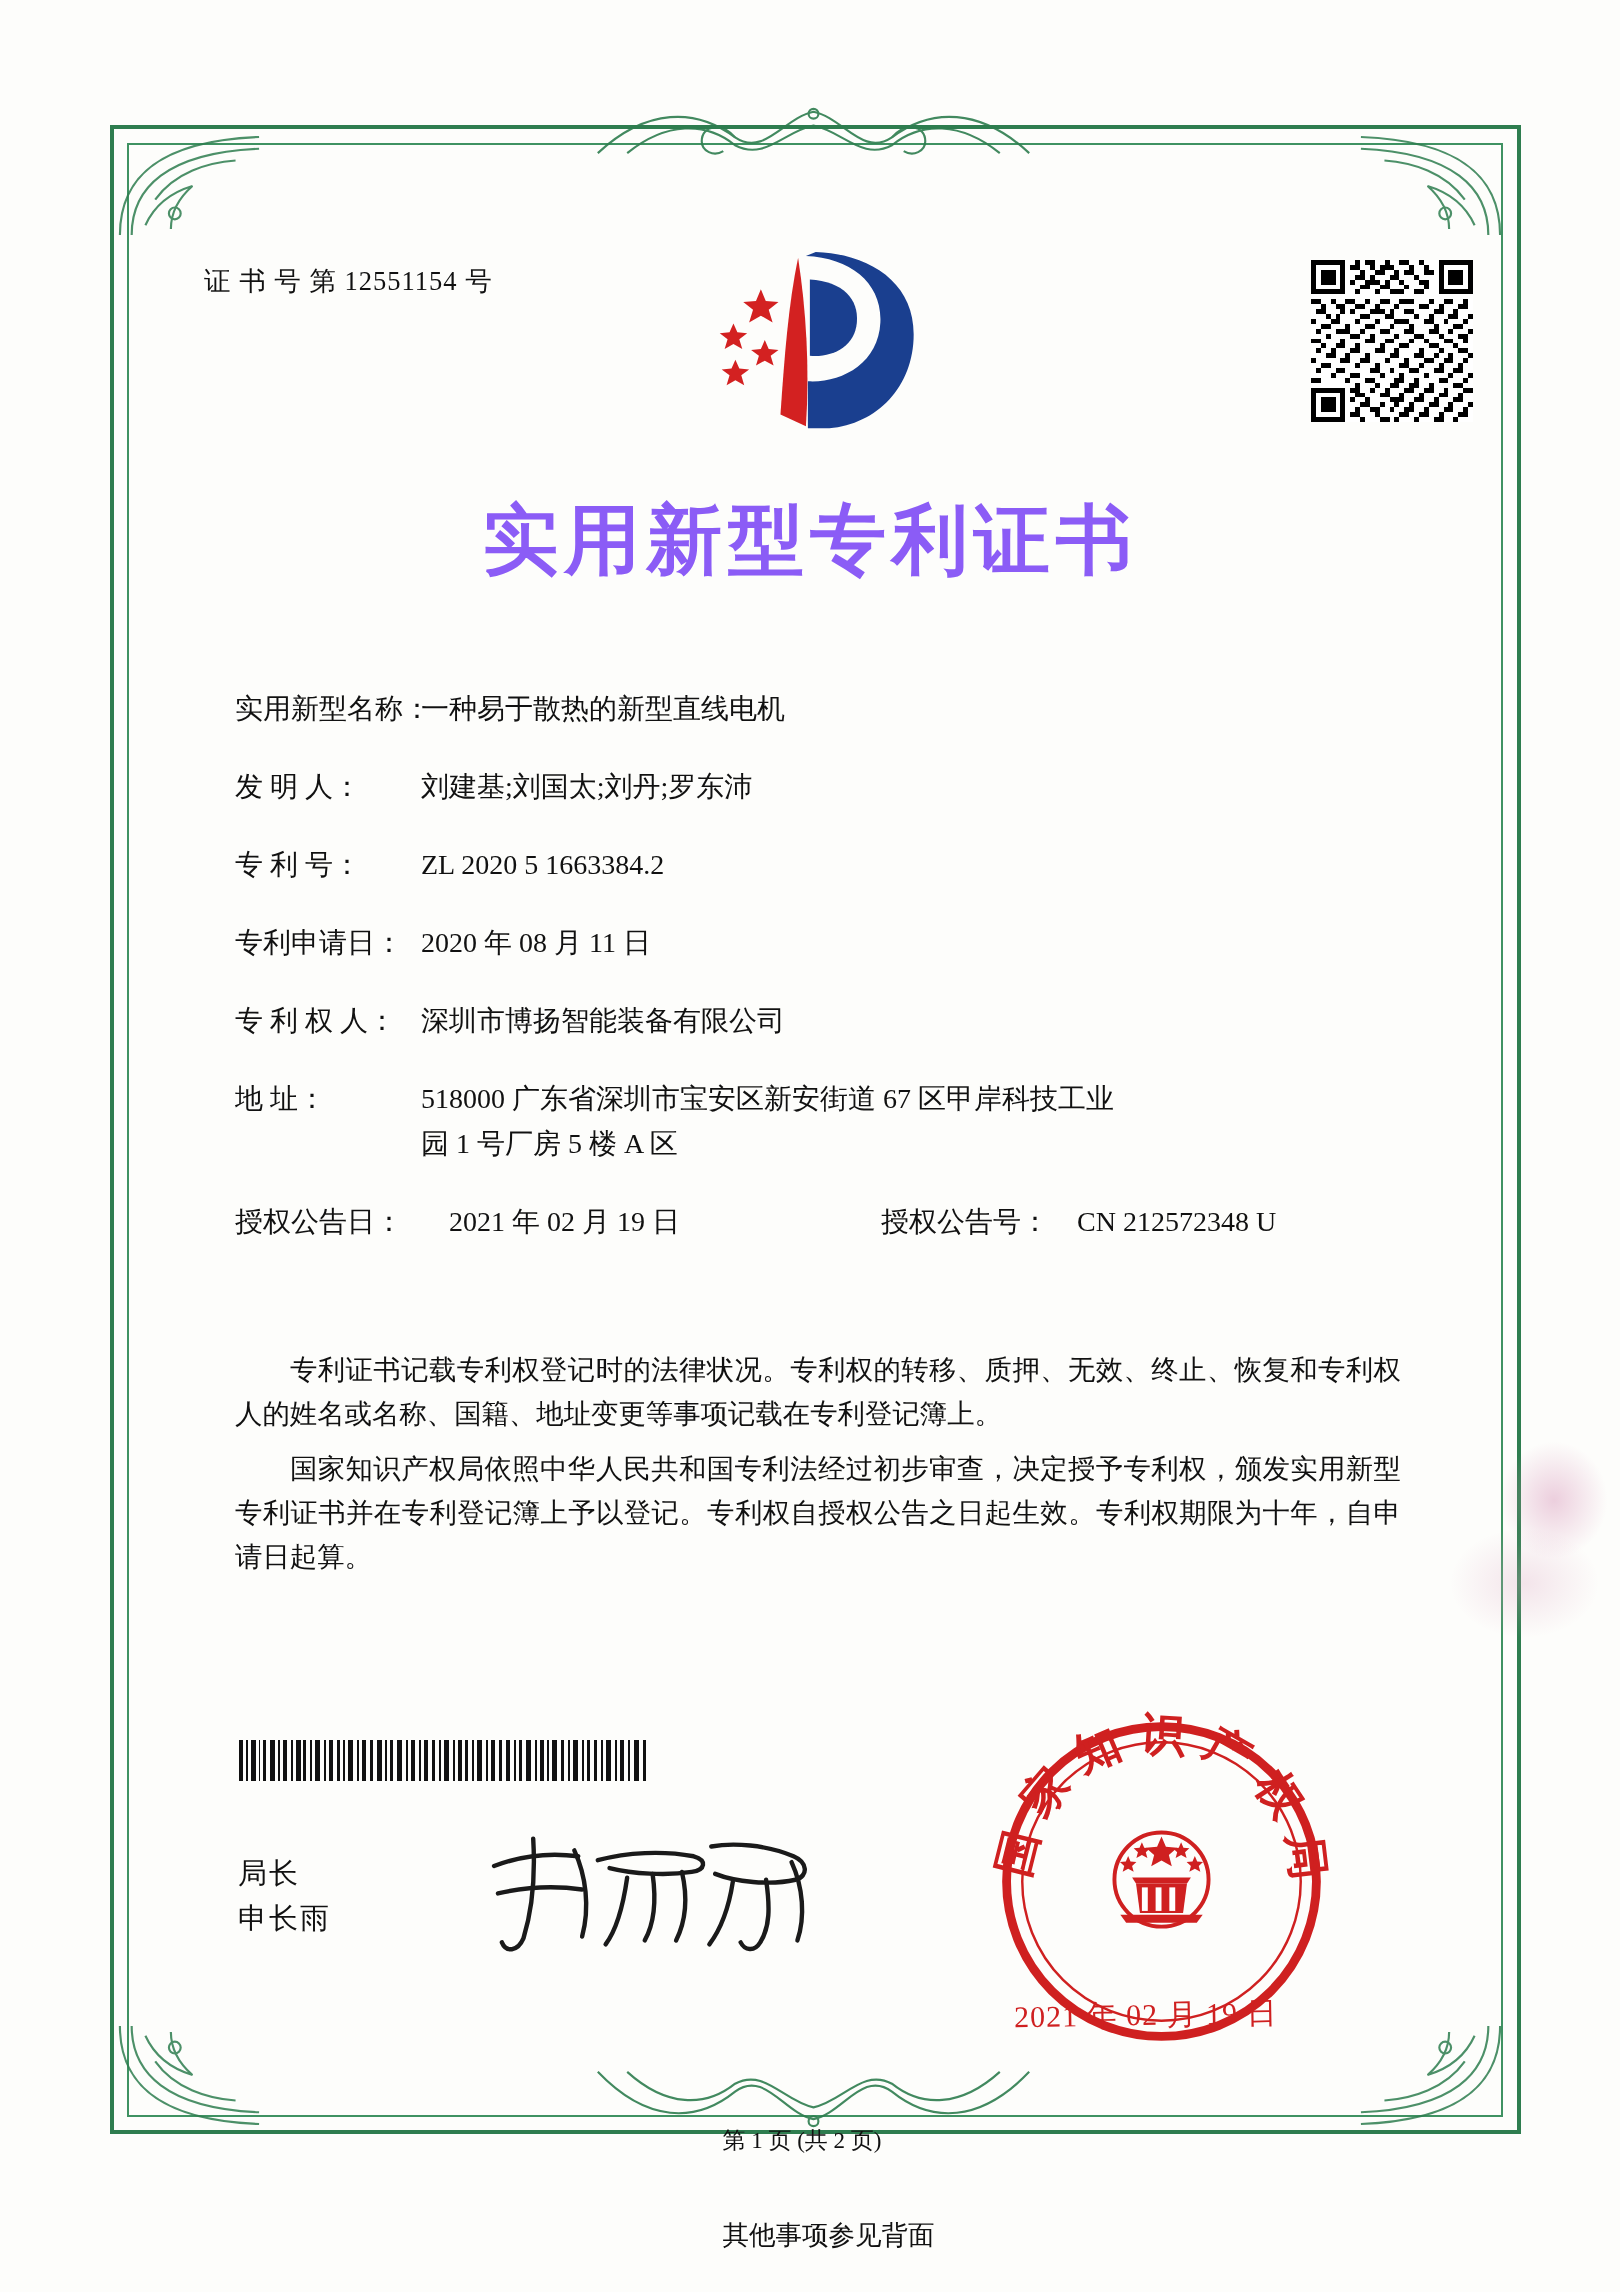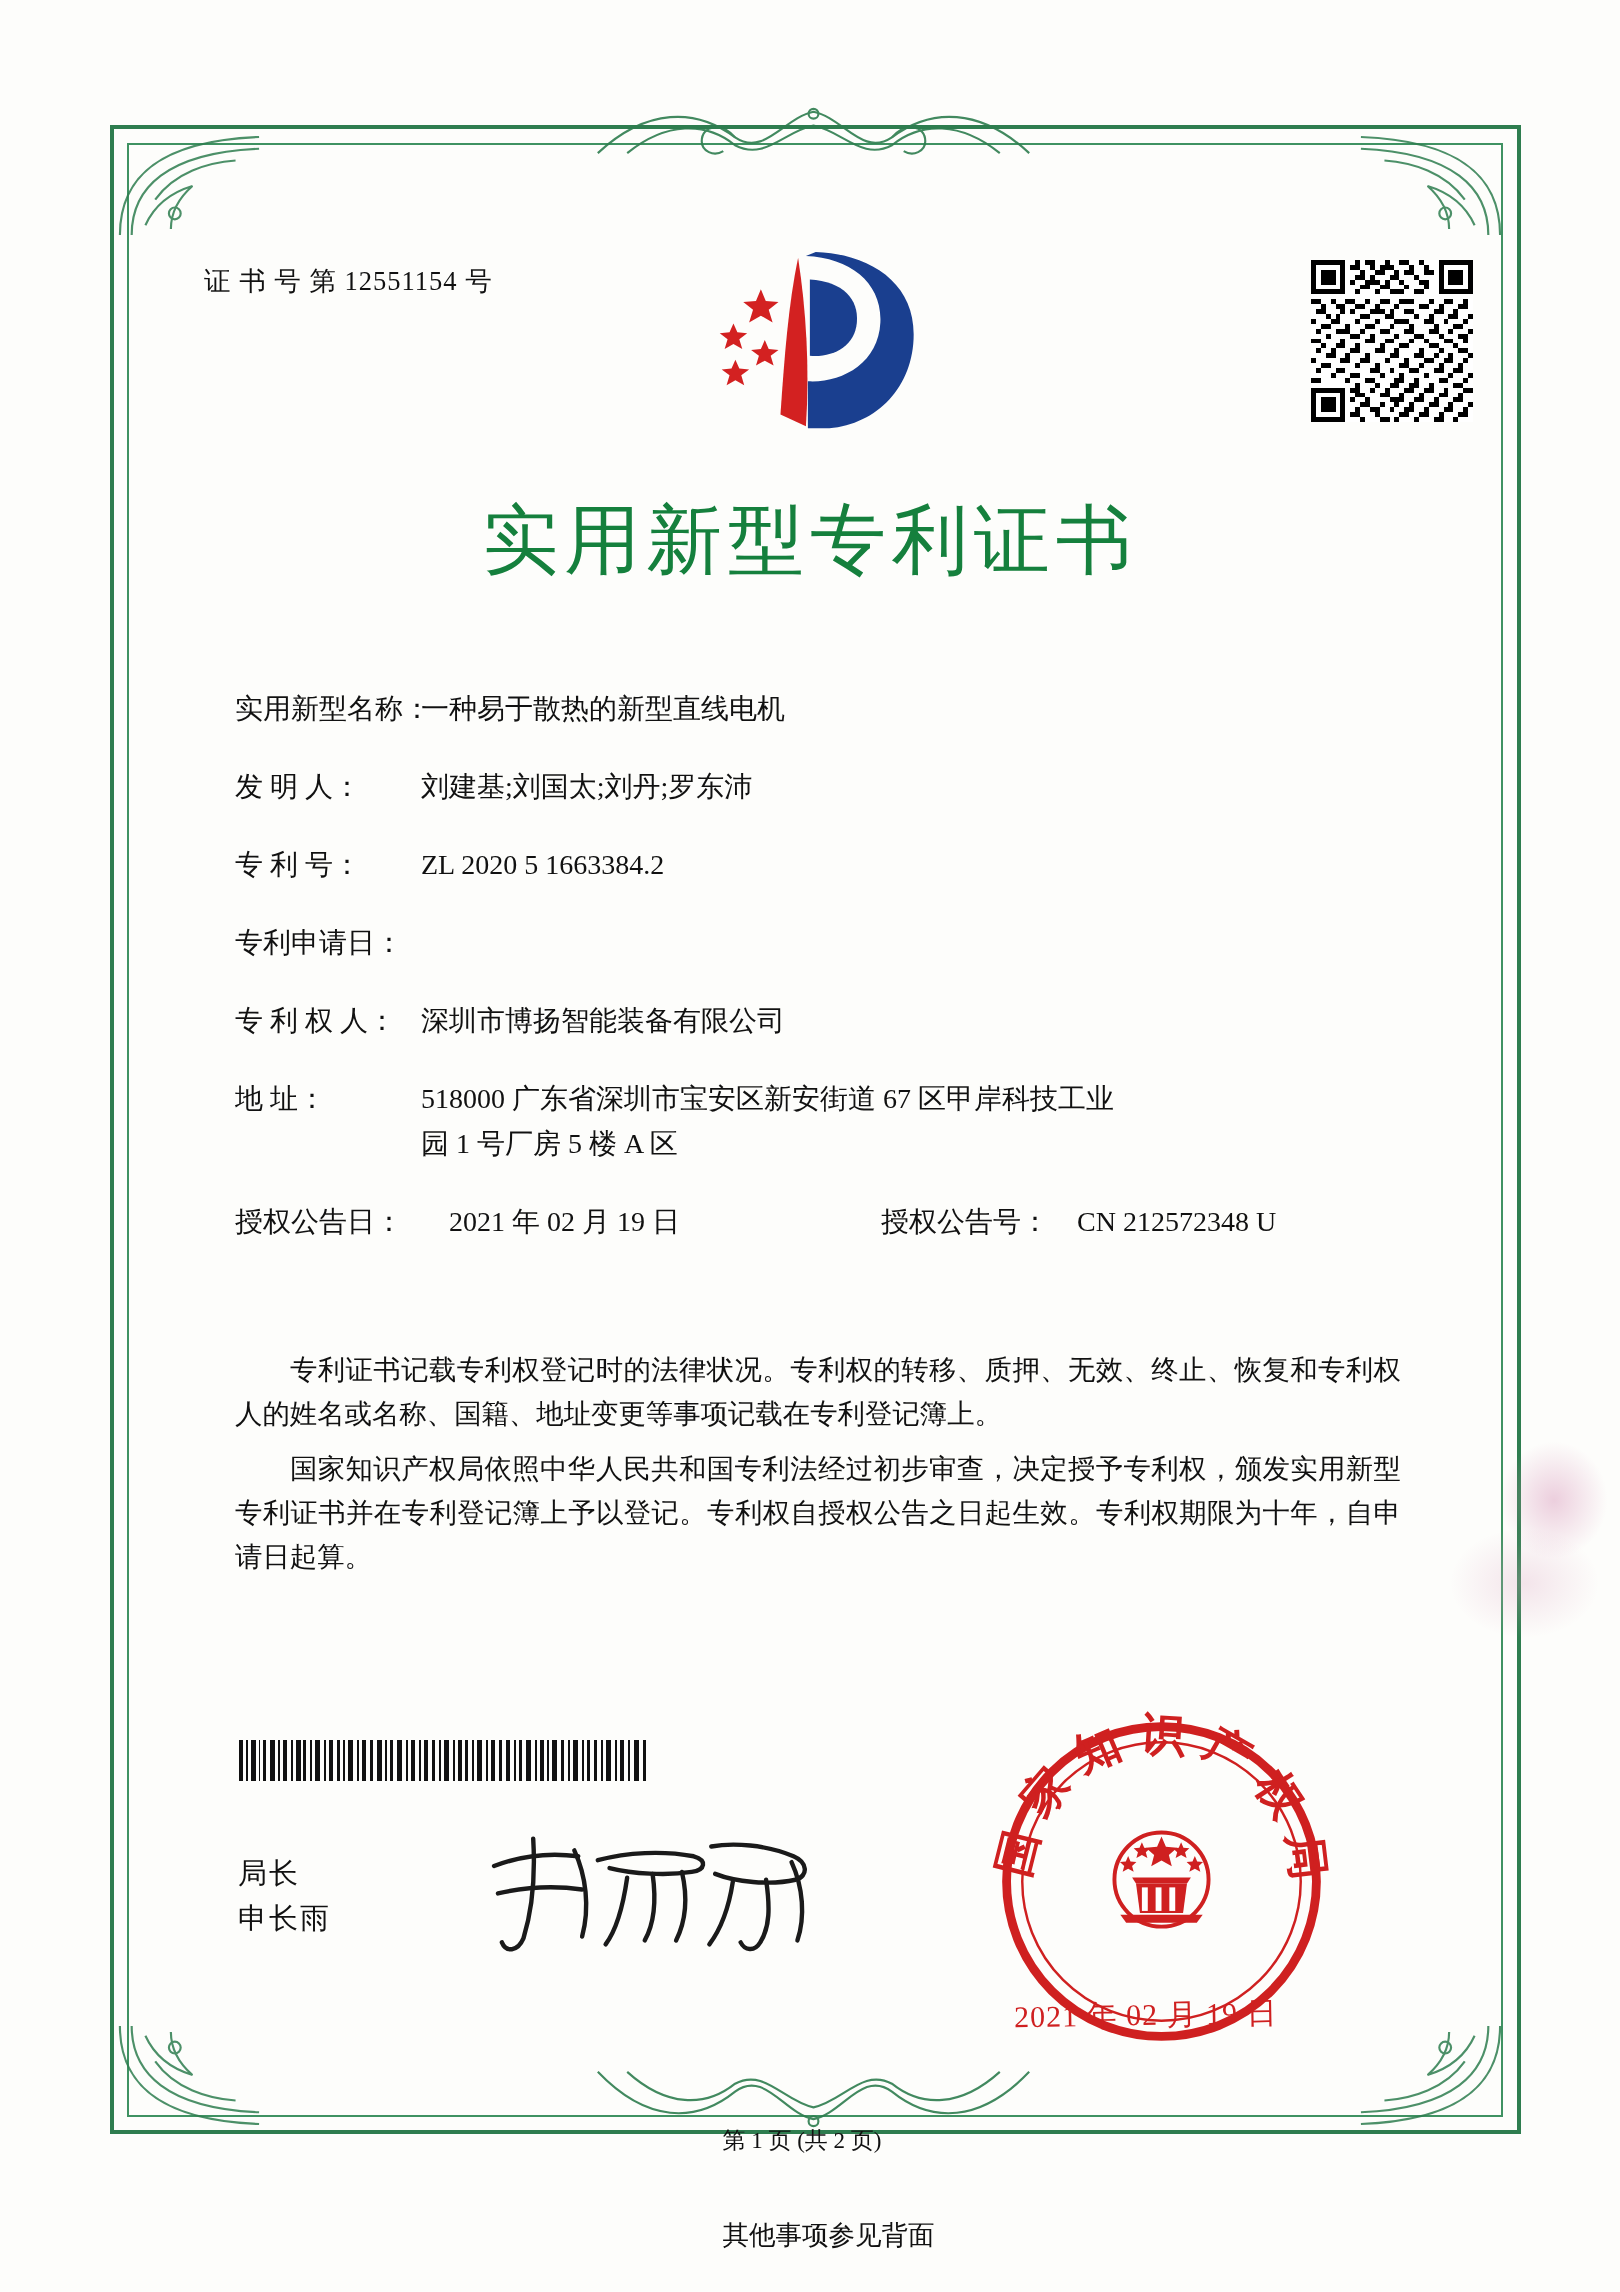"实用新型专利证书" .doc-title { color: #15803d -> #8b5cf6; font-weight: normal -> bold }
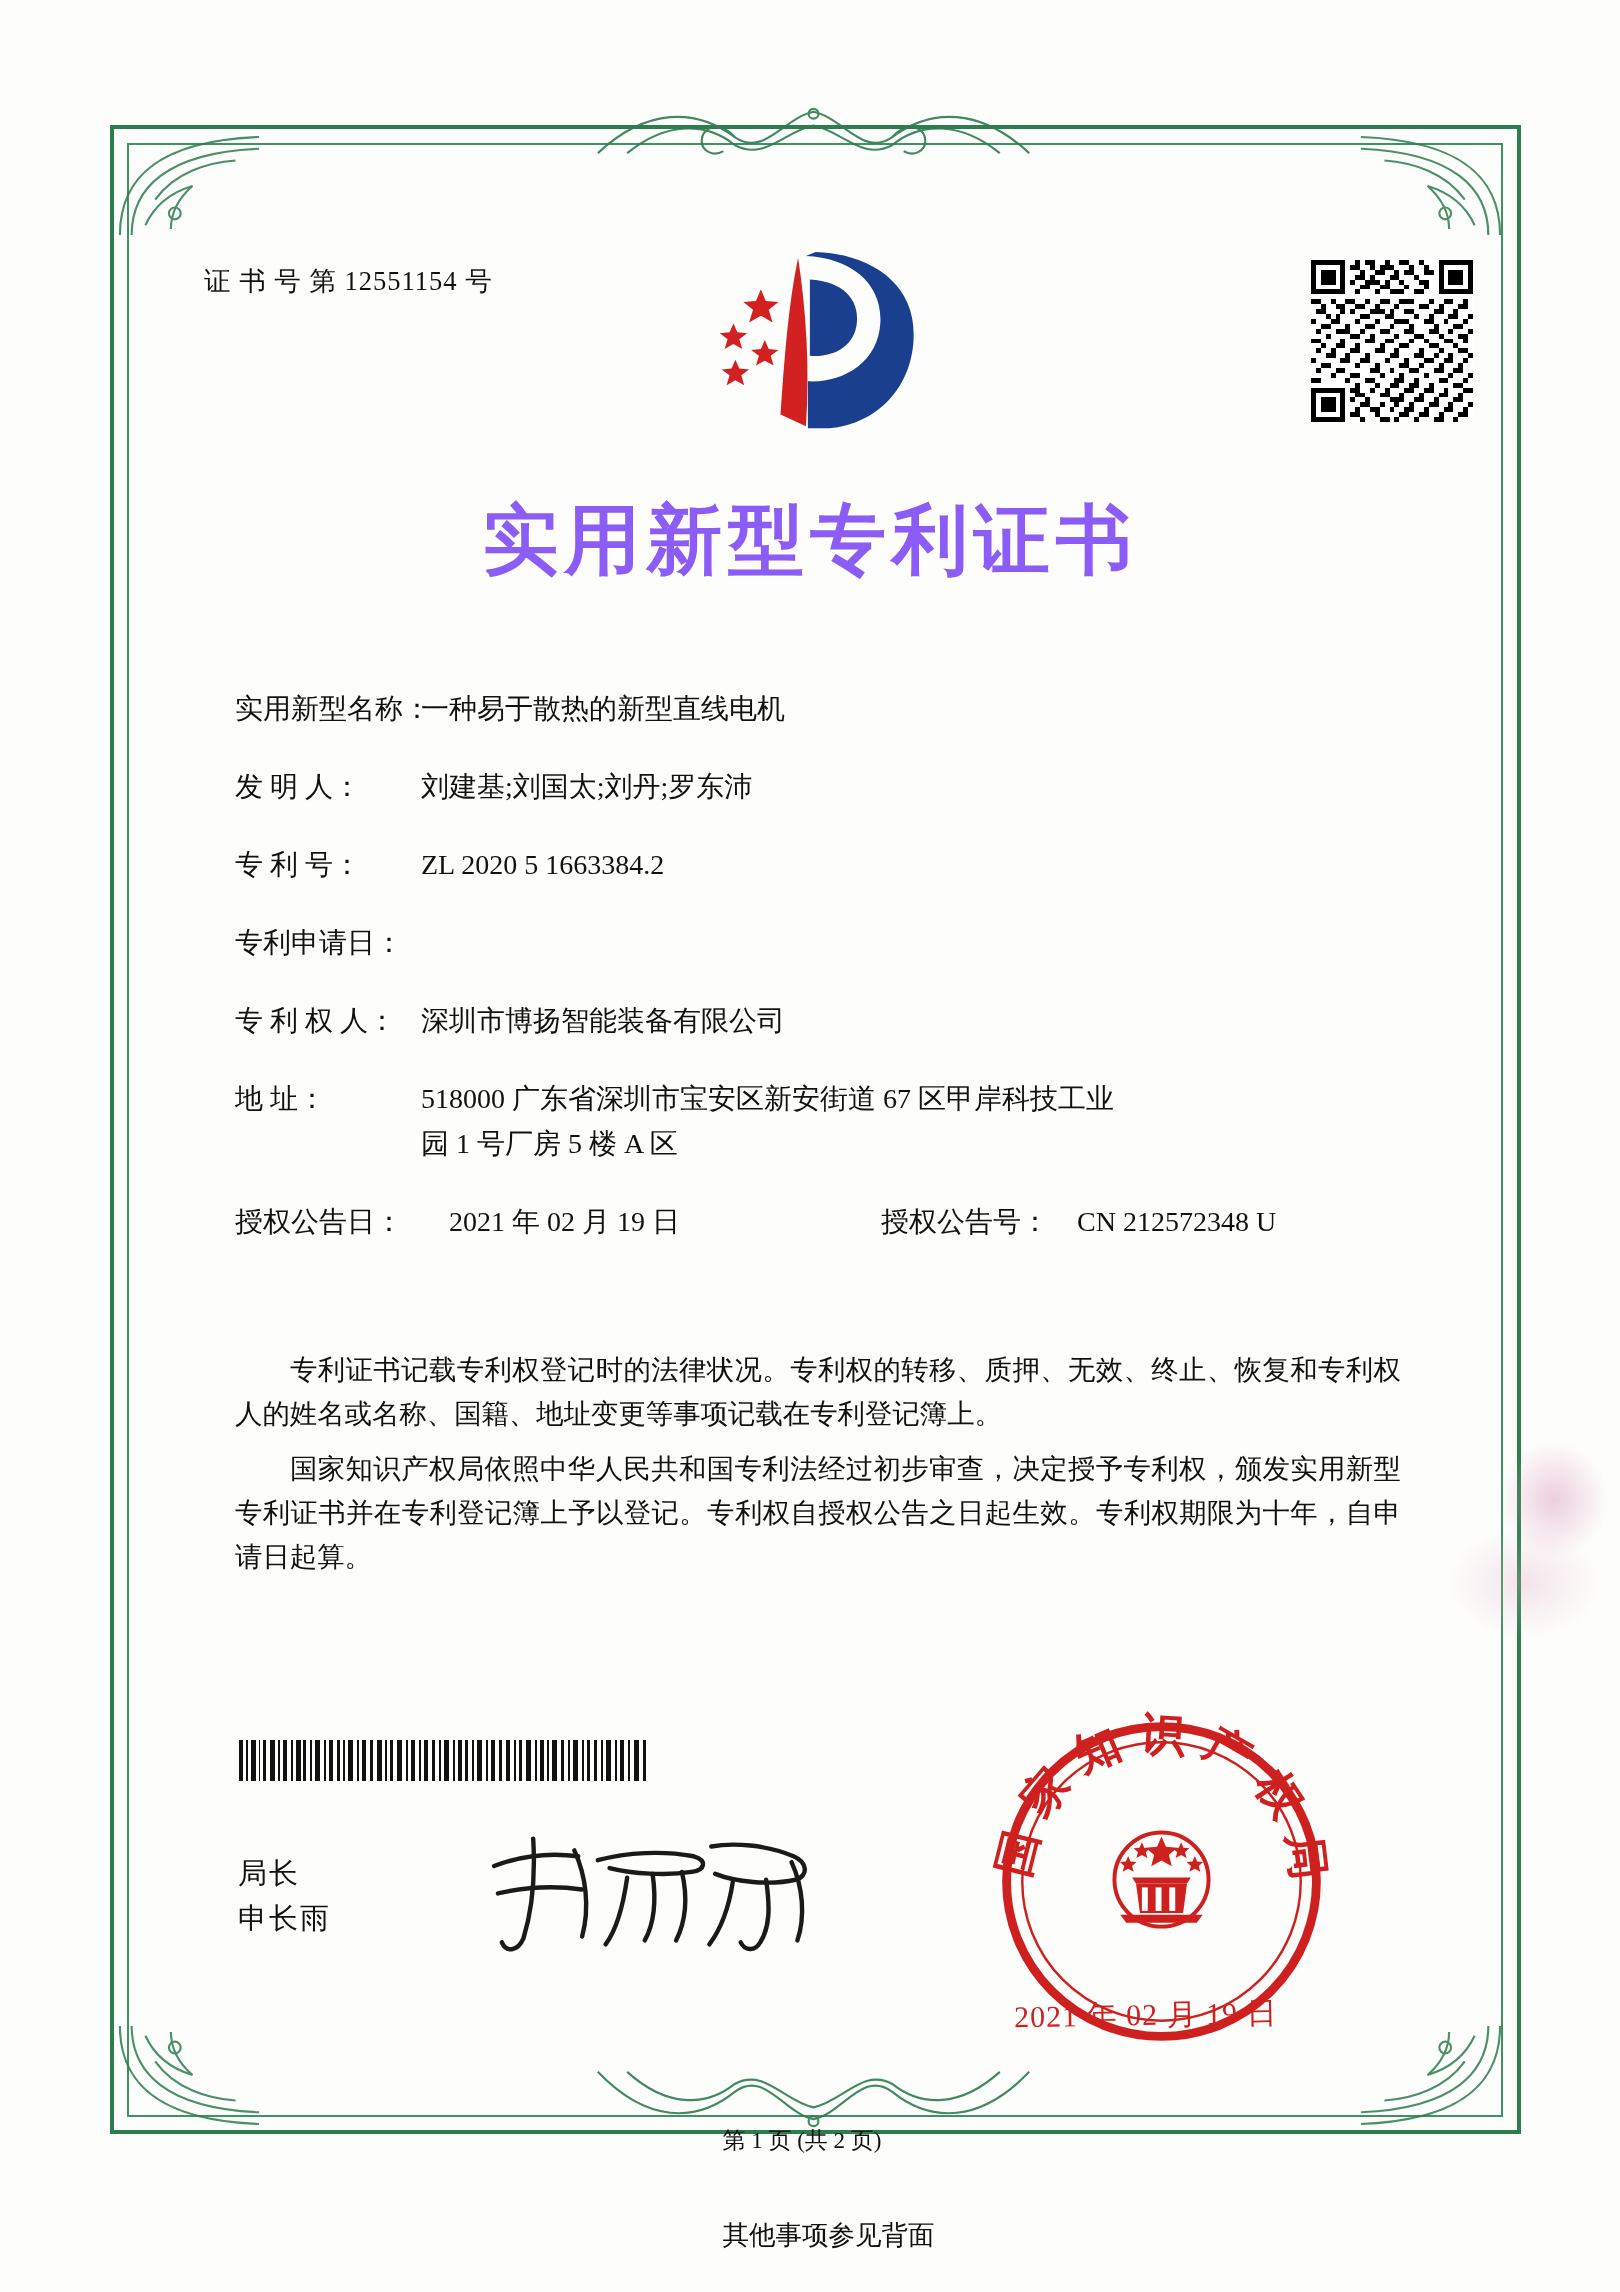"2020 年 08 月 11" div.fvalue { html: none -> <div>2020 年 08 月 11 日</div> }
